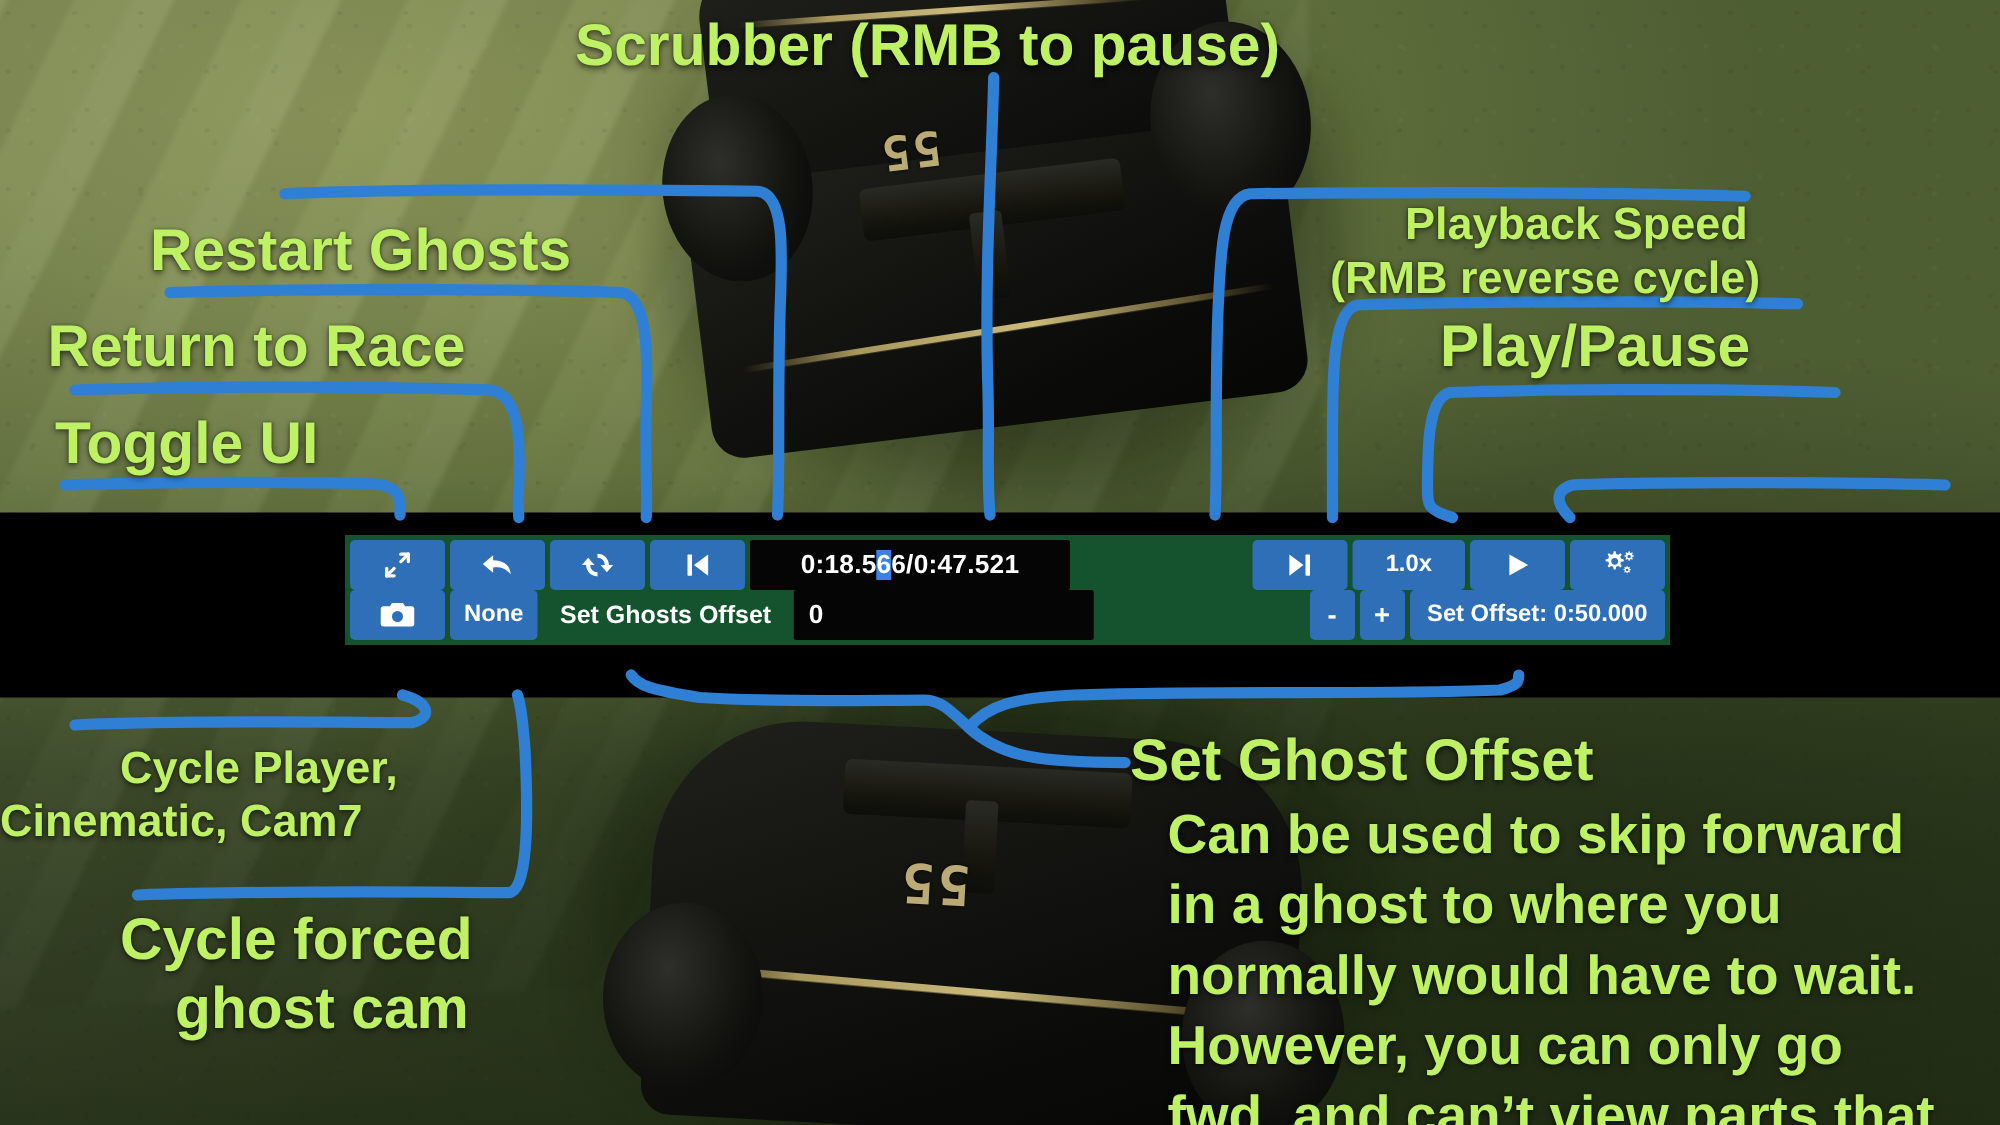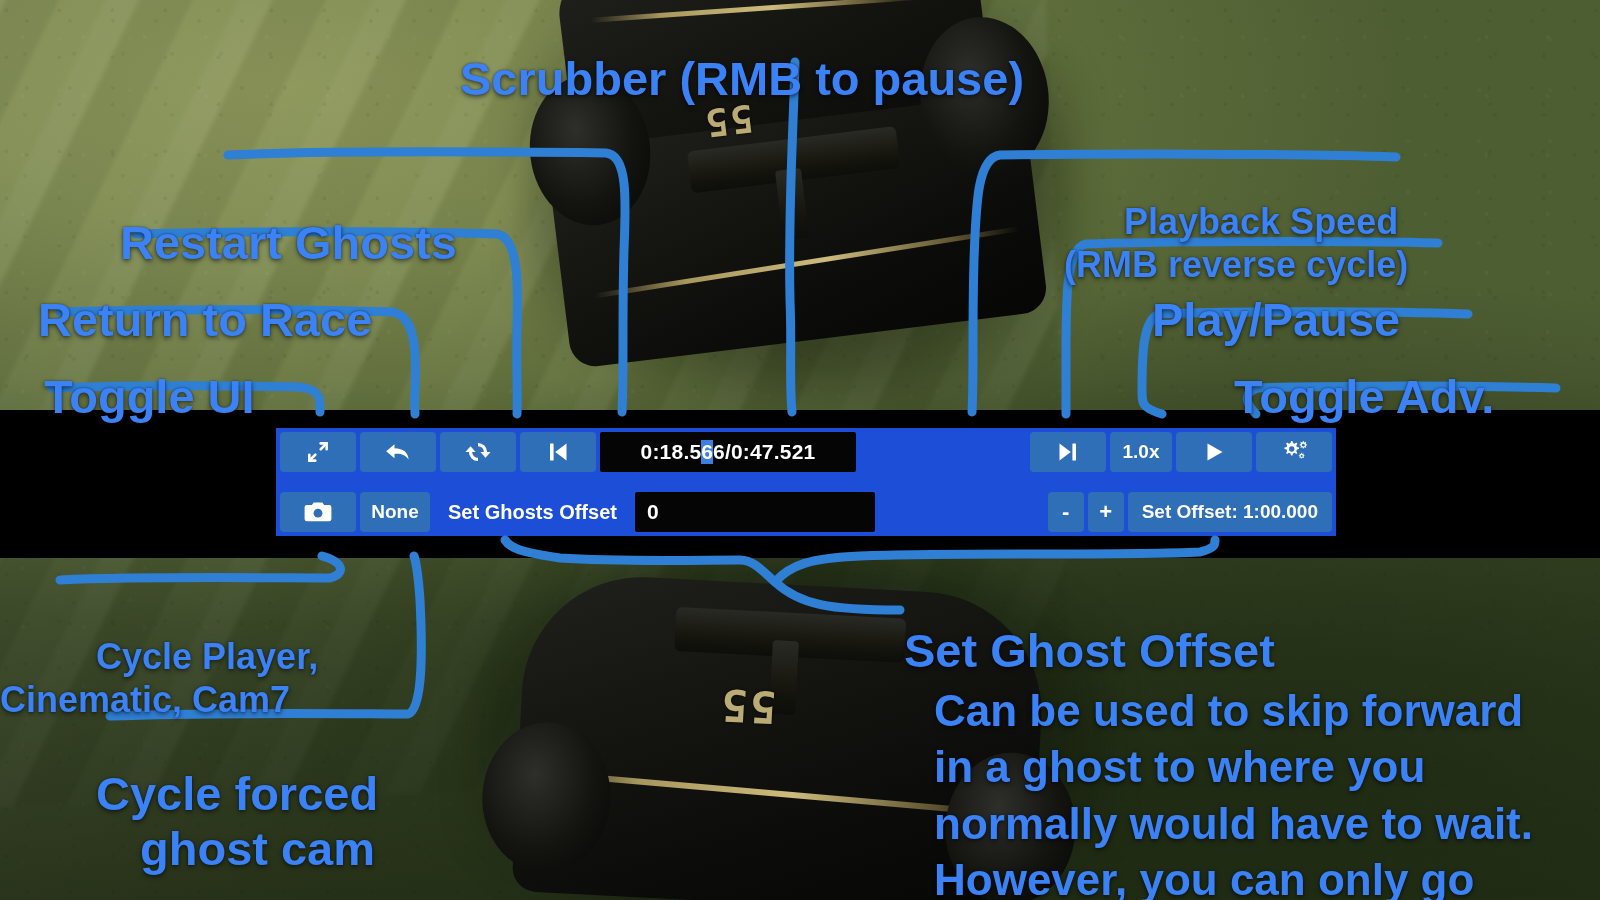"Scrubber (RMB to pause)" .ann { color: #3b82f6 -> #bef264; margin-top: 43px -> none }
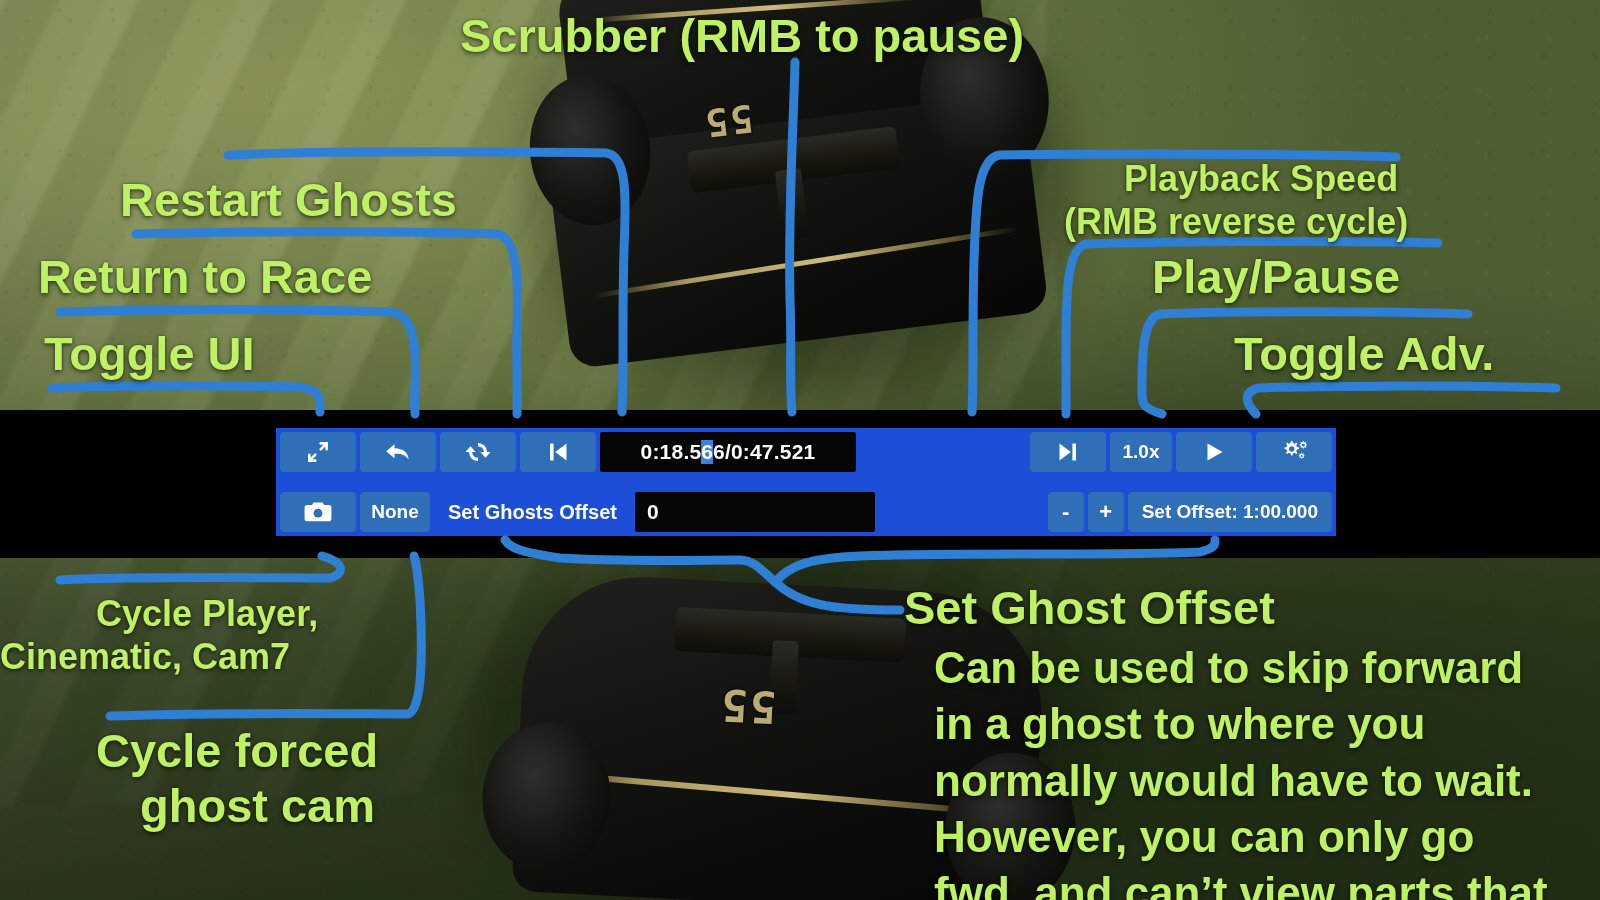"Toggle Adv." div.ann { html: <div>Toggle Adv.</div> -> none }
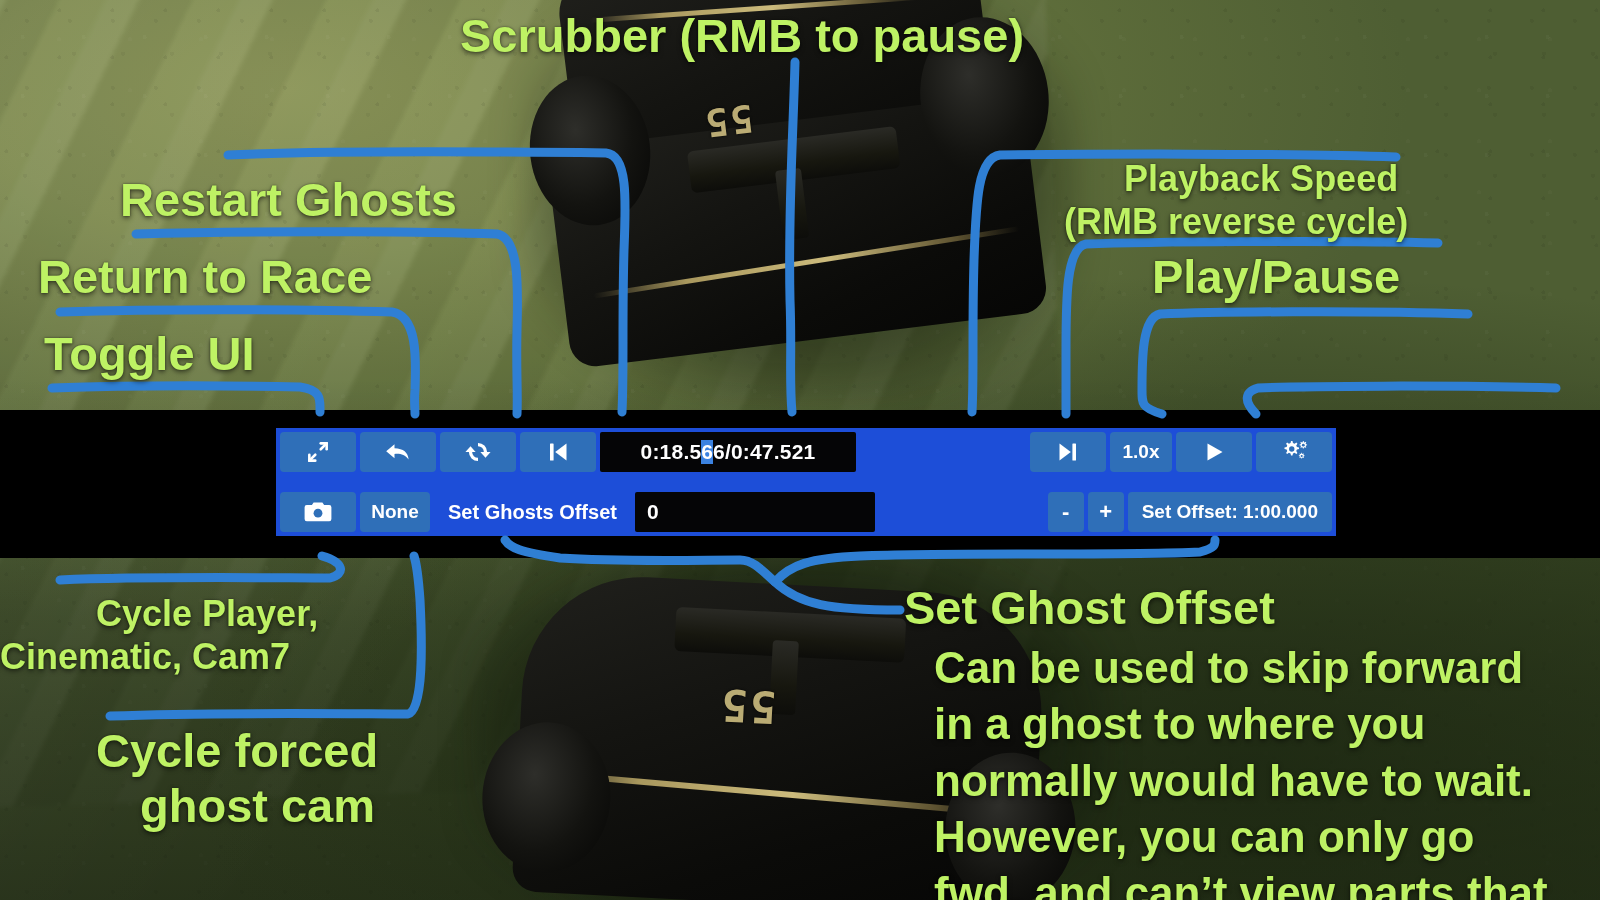"0:18.5" #toolbar-panel { background: #1d4ed8 -> #14532d; gap: 20px -> 0 }
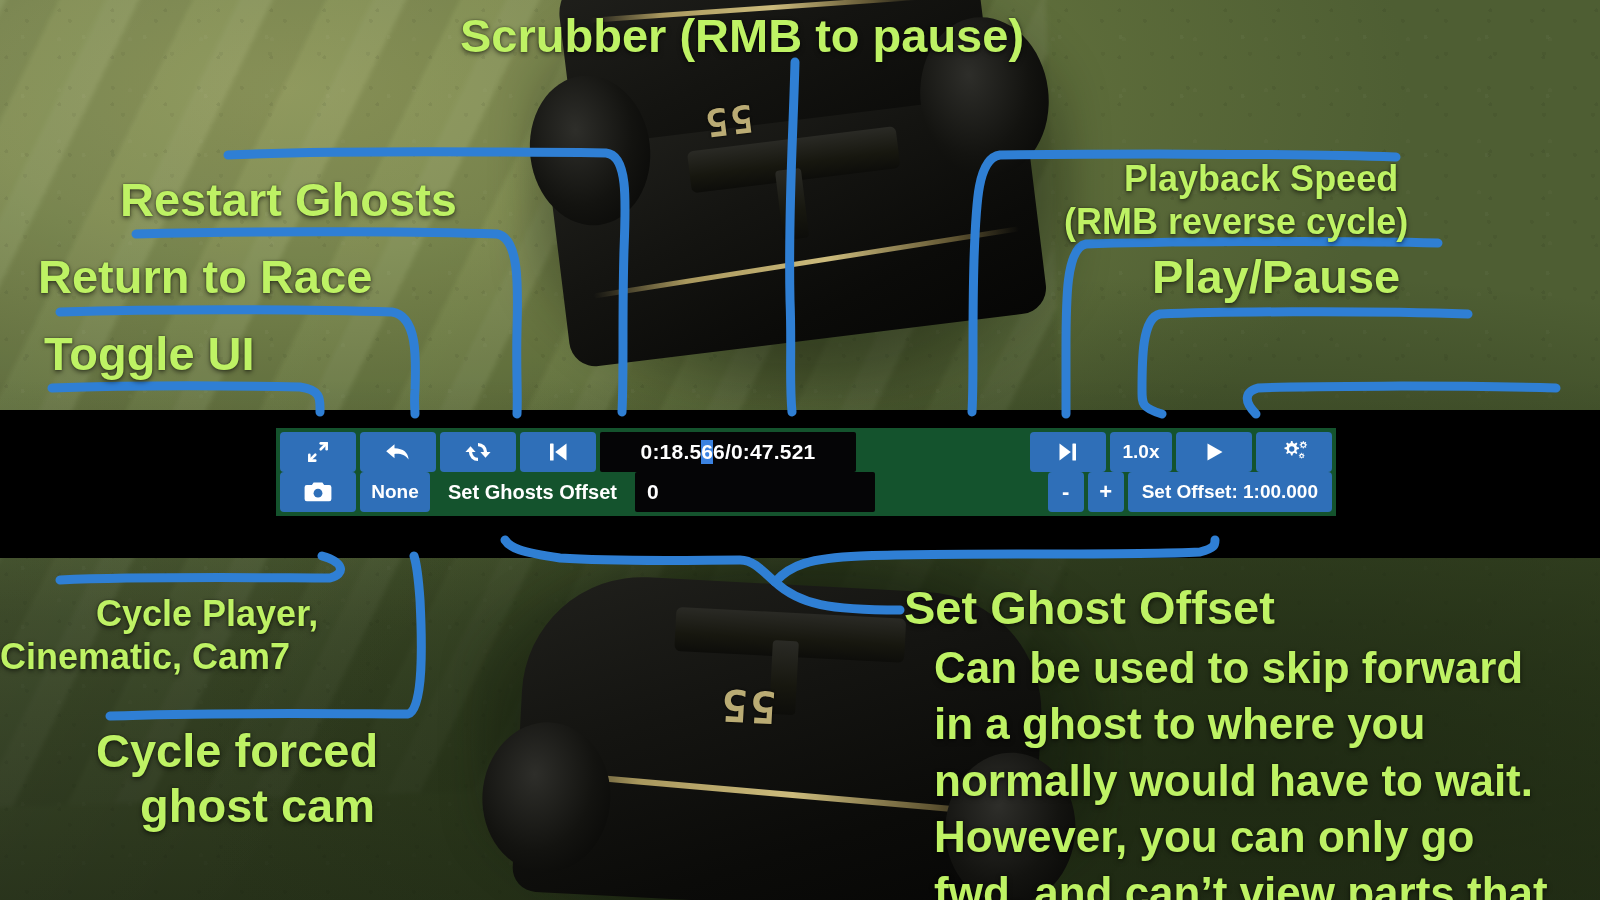"1.0x" #speed-btn { width: 62px -> 90px }
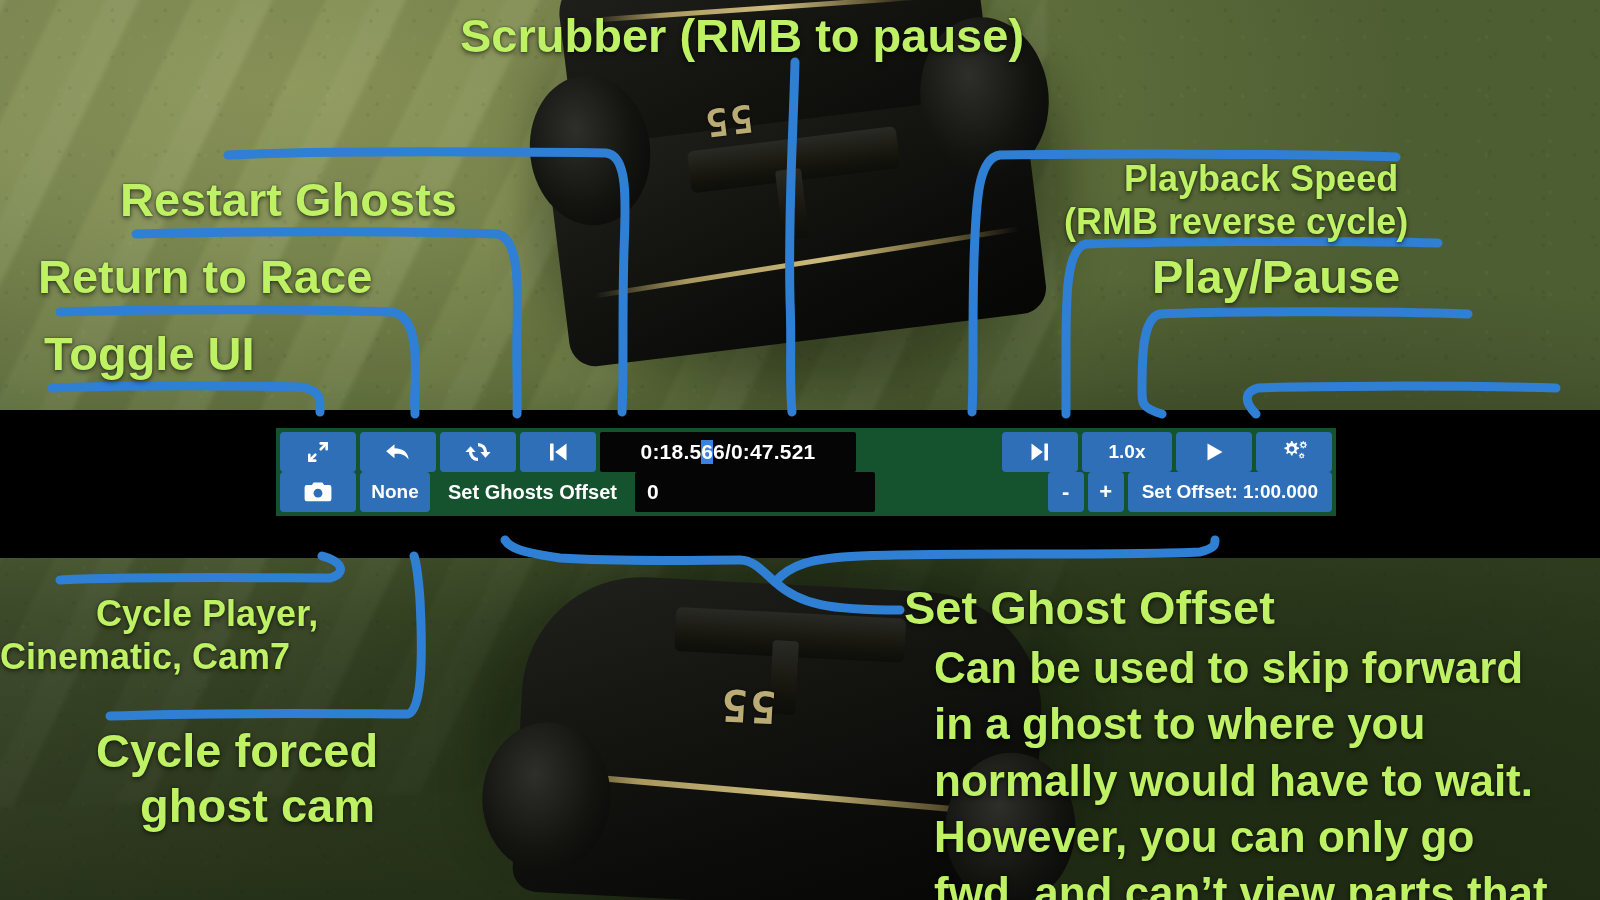"Set Offset: 1:00.000" span { text: 1:00.000 -> 0:50.000 }
